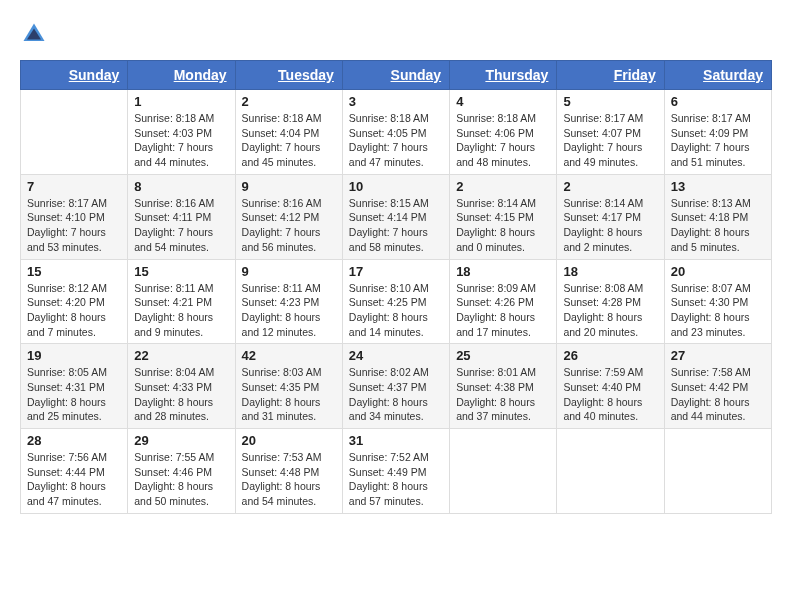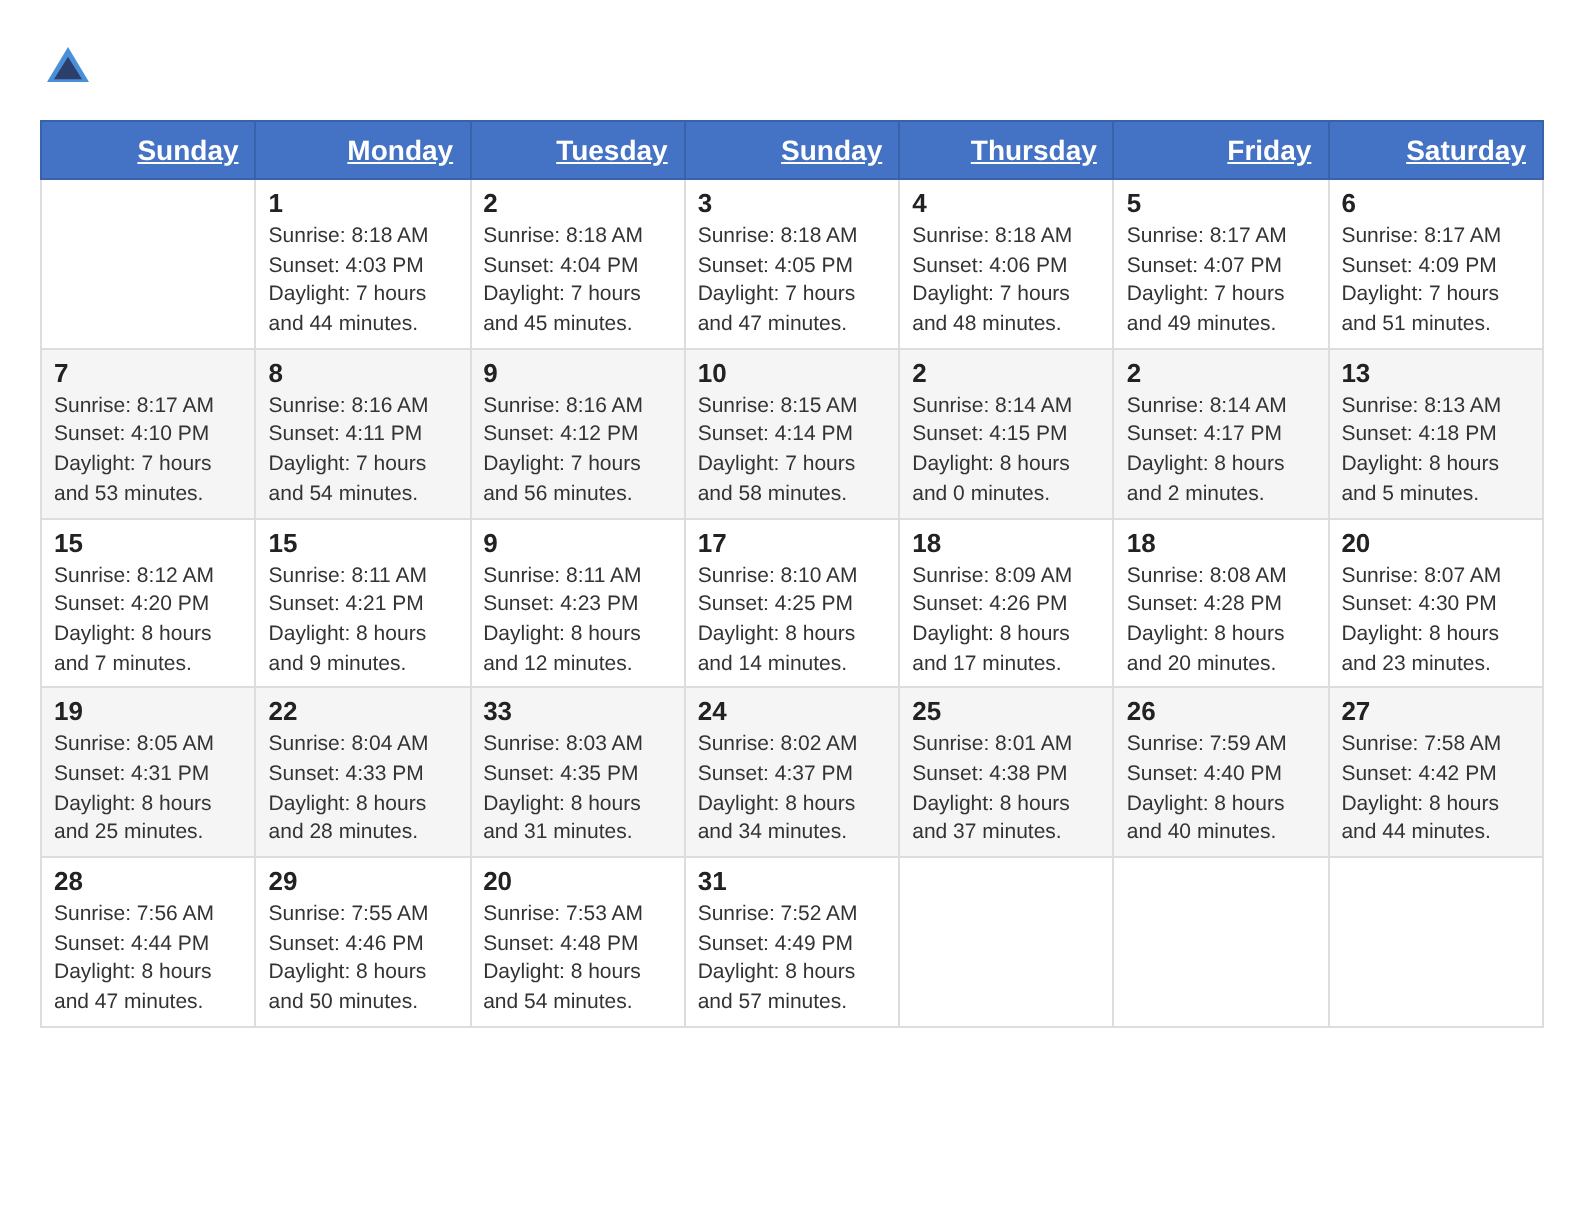"33" span.day-number { text: 33 -> 42 }
